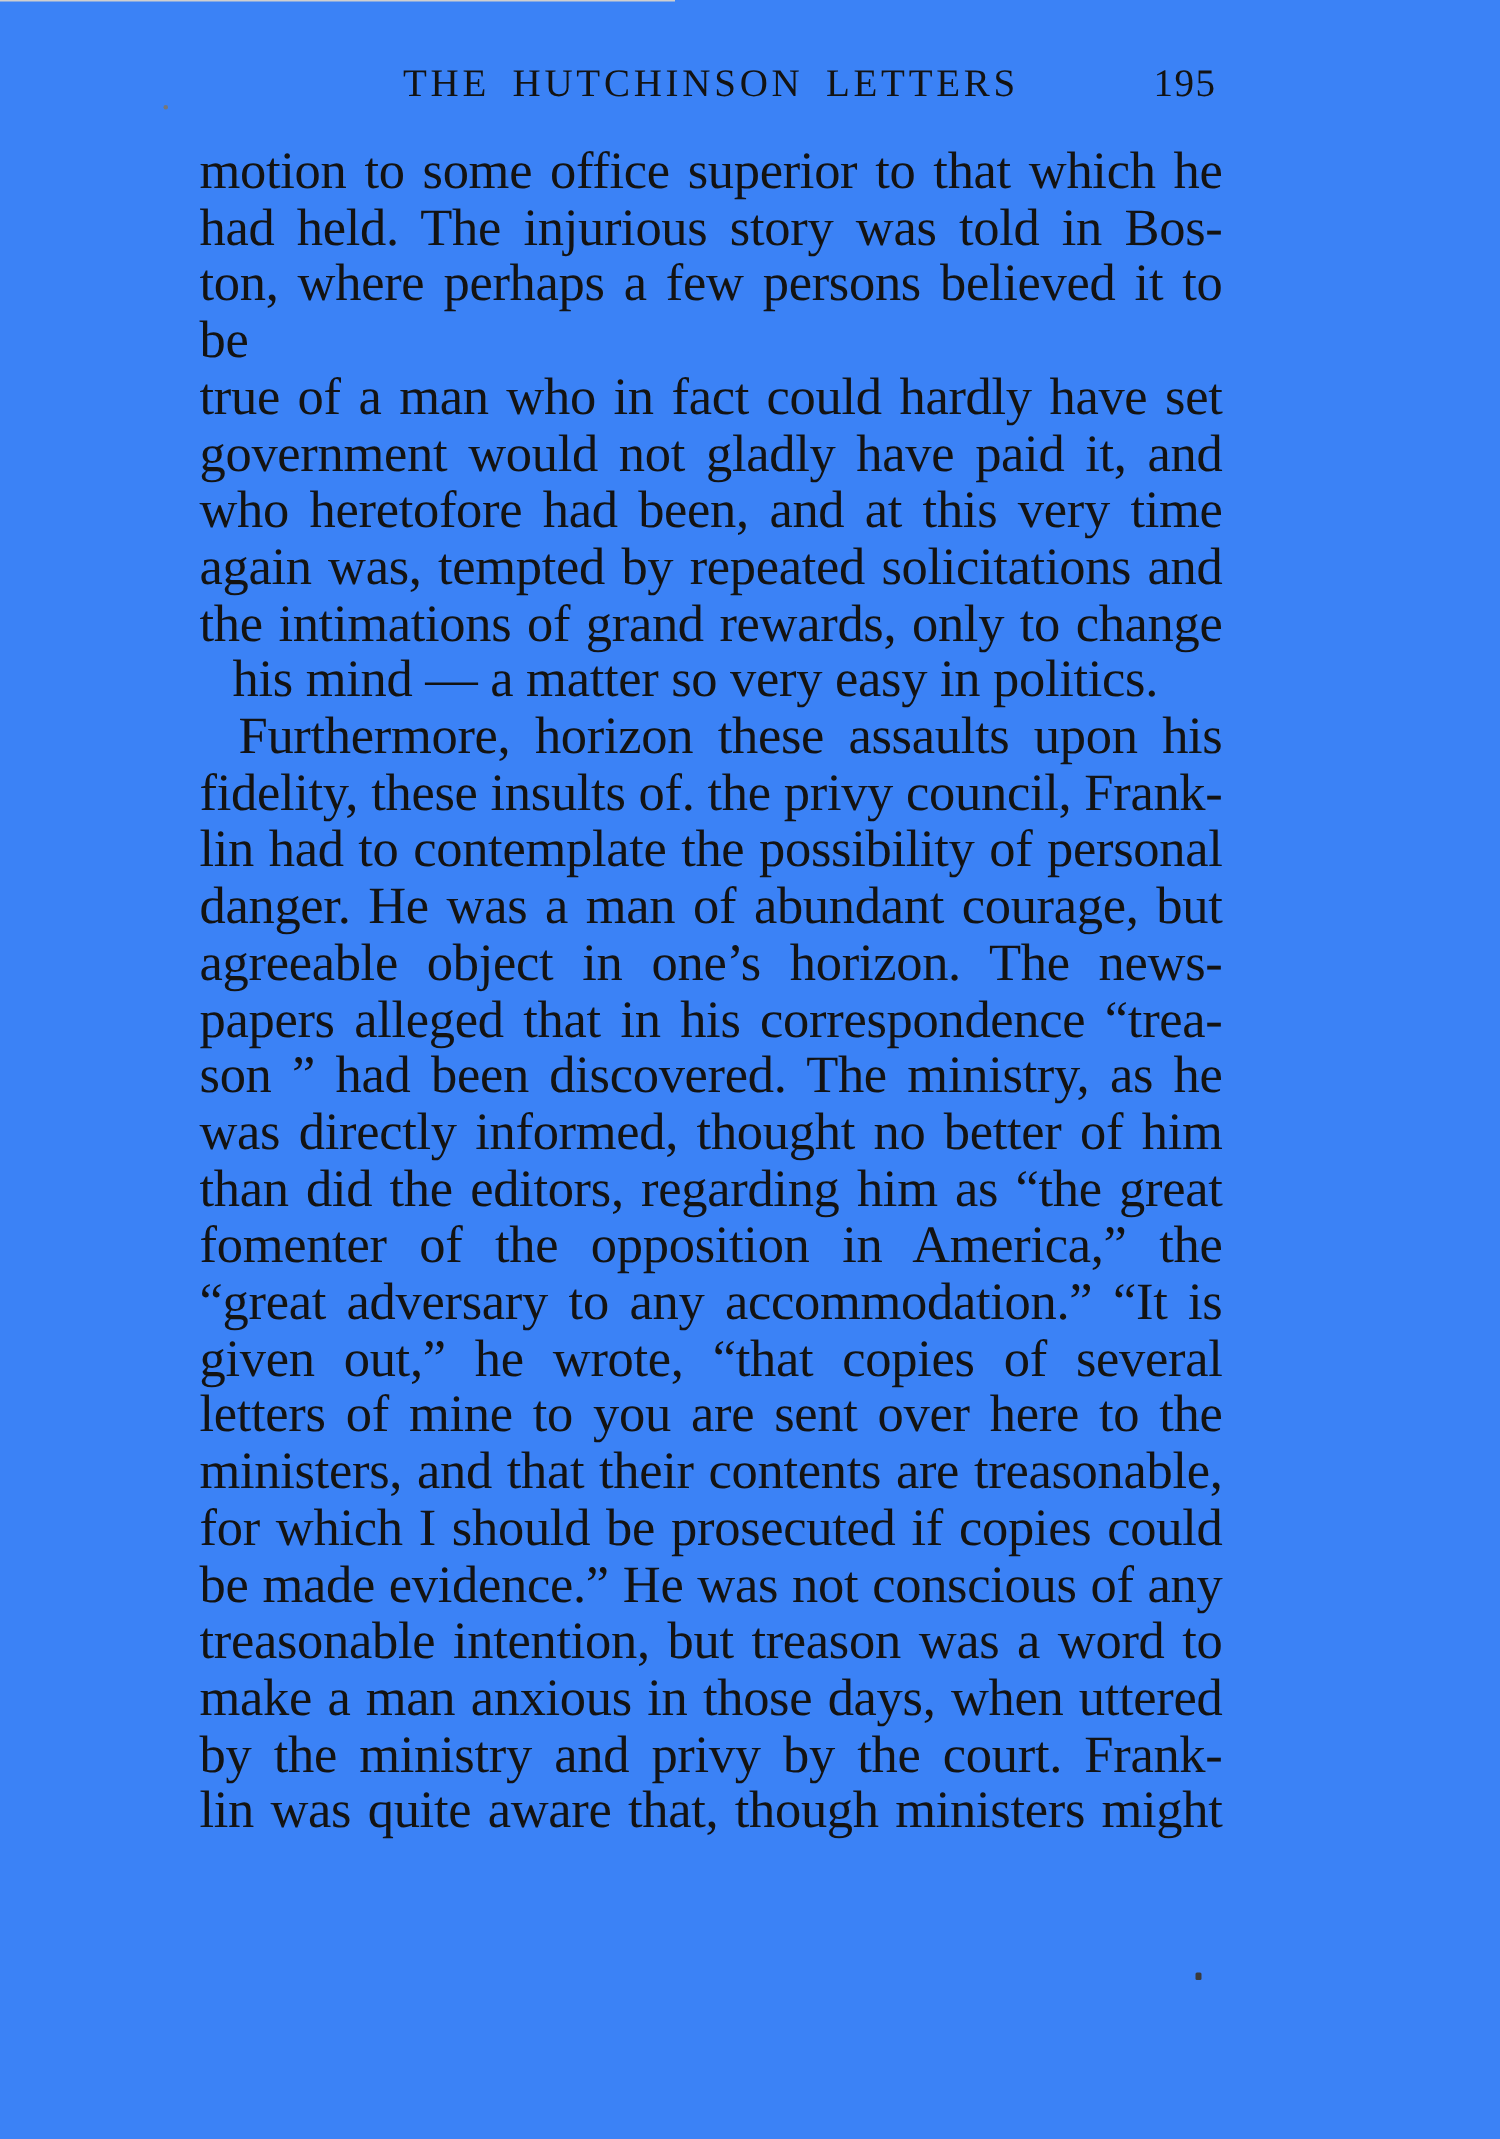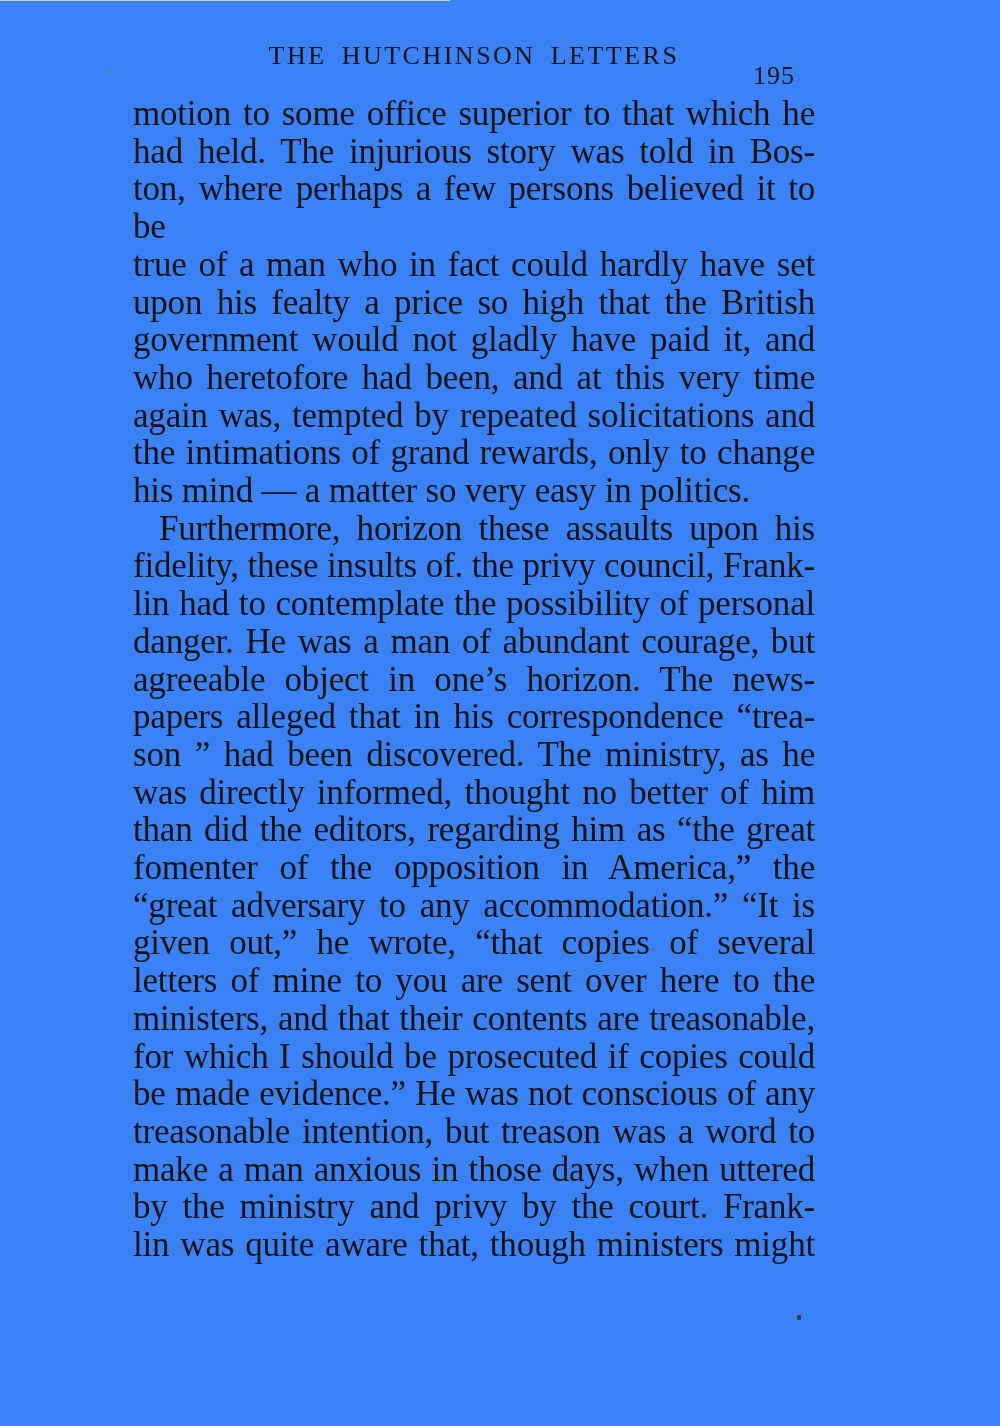"195" .page-number { margin-top: 20px -> none; right: 20px -> 4px }
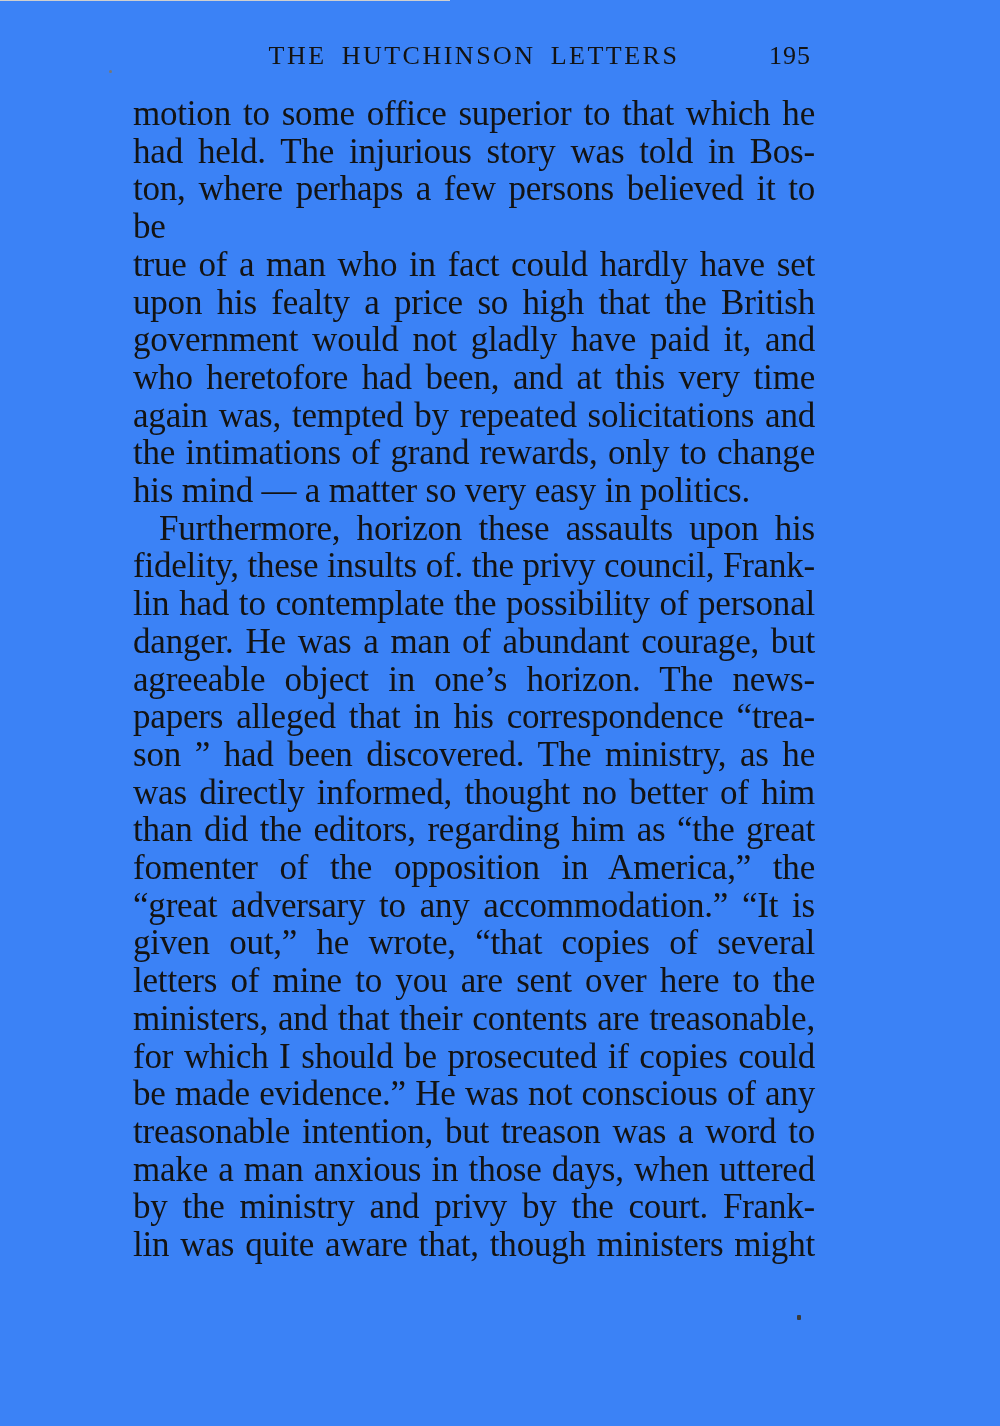"upon his fealty a price" div.line { html: <div>upon his fealty a price so high that the British</div> -> none }
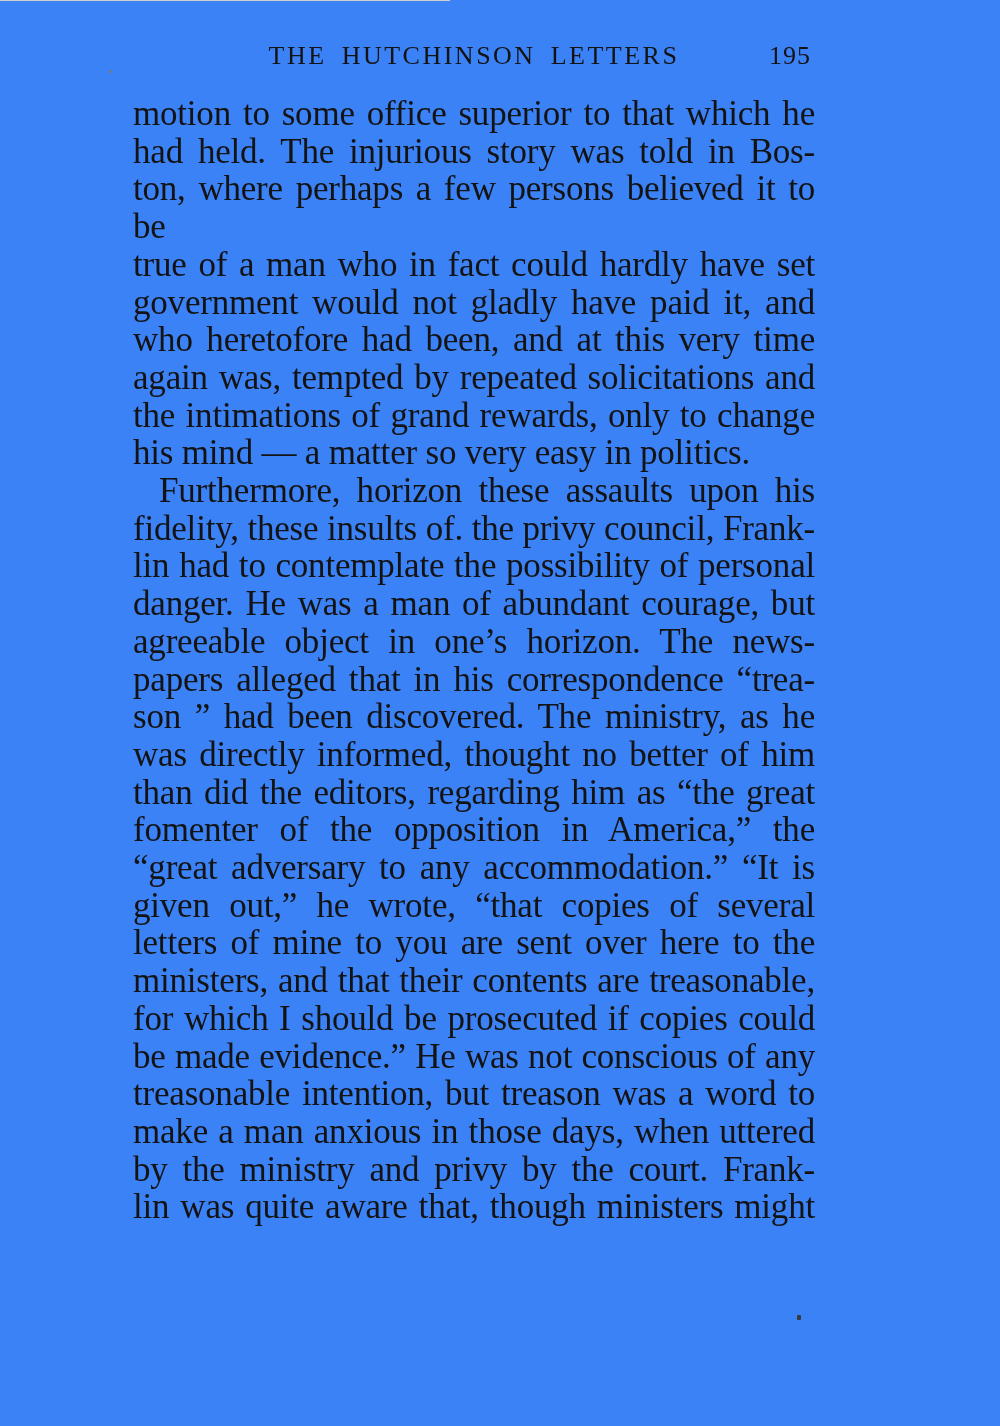"his mind — a matter" .line.last { margin-left: none -> 22px }
